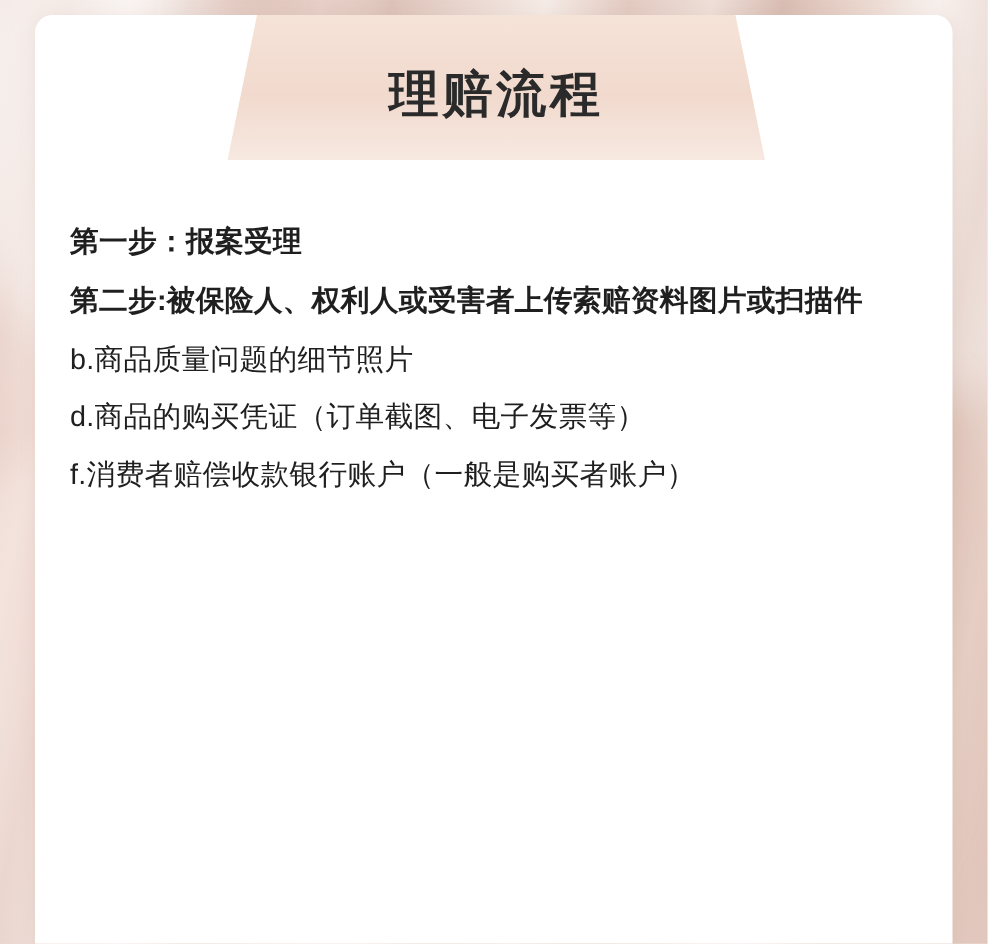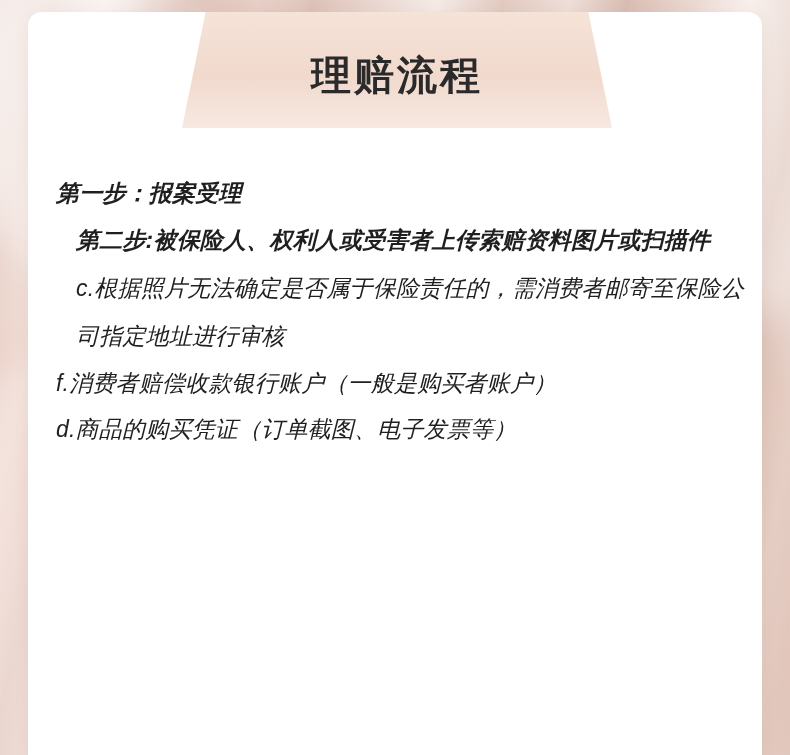"第一步：报案受理" .line { font-style: italic -> none }
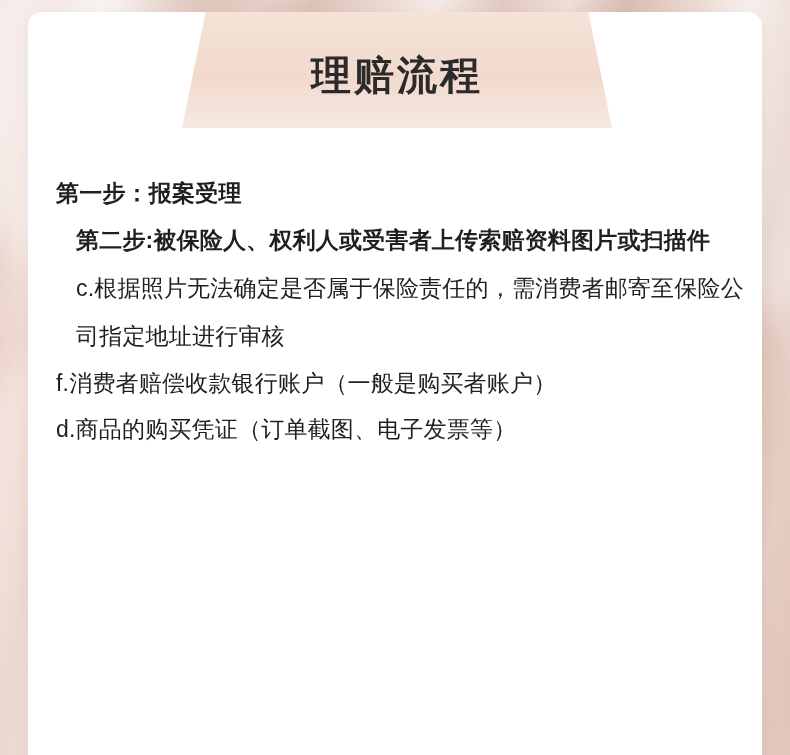"第二步:被保险人、权利人或受害者上传索赔资料图片或扫描件" .line.wrap { margin-left: 20px -> none }
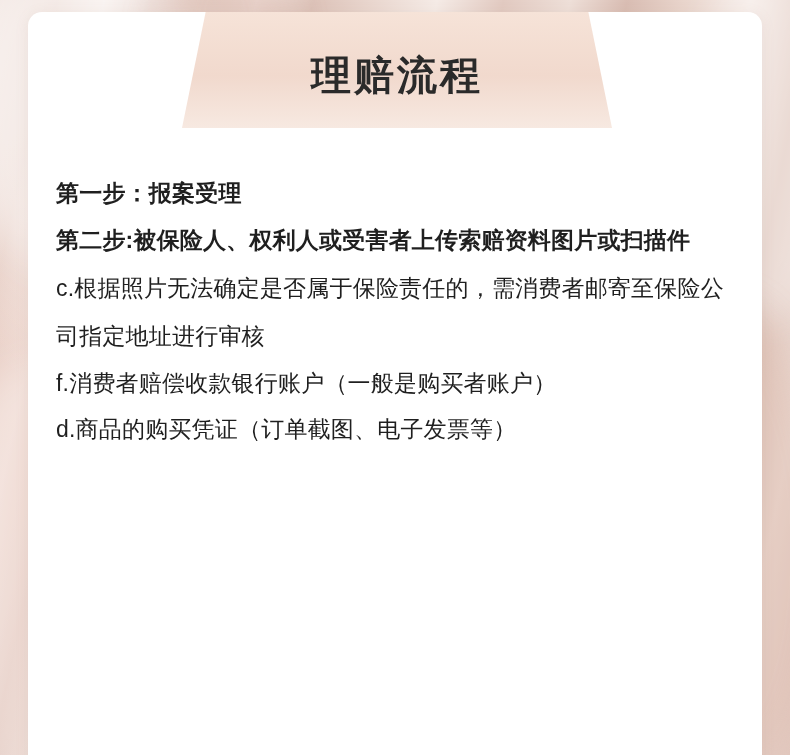"b.商品质量问题的细节照片" div.line { html: none -> <div>b.商品质量问题的细节照片</div> }
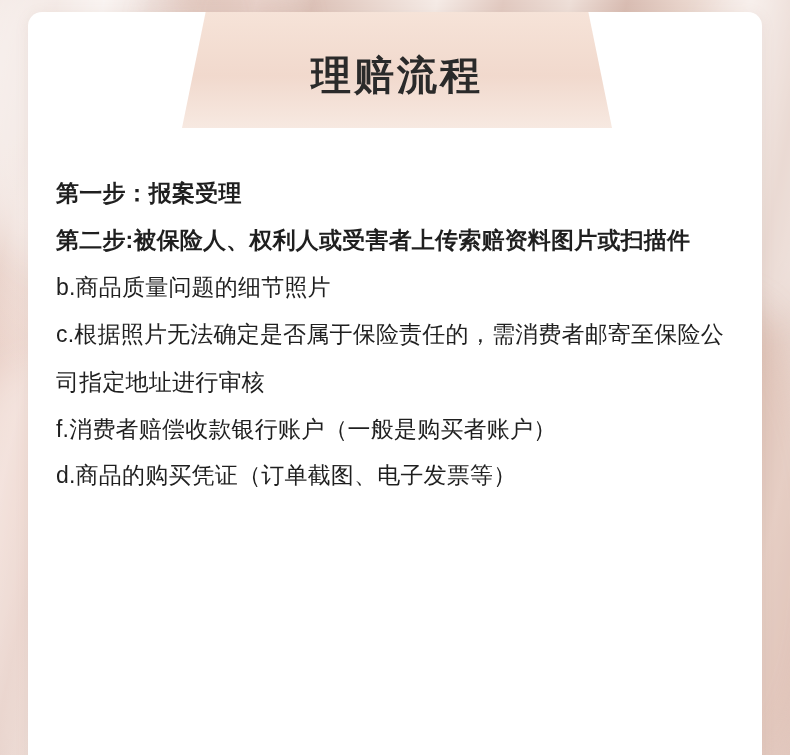"c.根据照片无法确定是否属于保险责任的，需消费者邮寄至保险公司指定地址进行审核" div.line { html: <div>c.根据照片无法确定是否属于保险责任的，需消费者邮寄至保险公司指定地址进行审核</div> -> none }
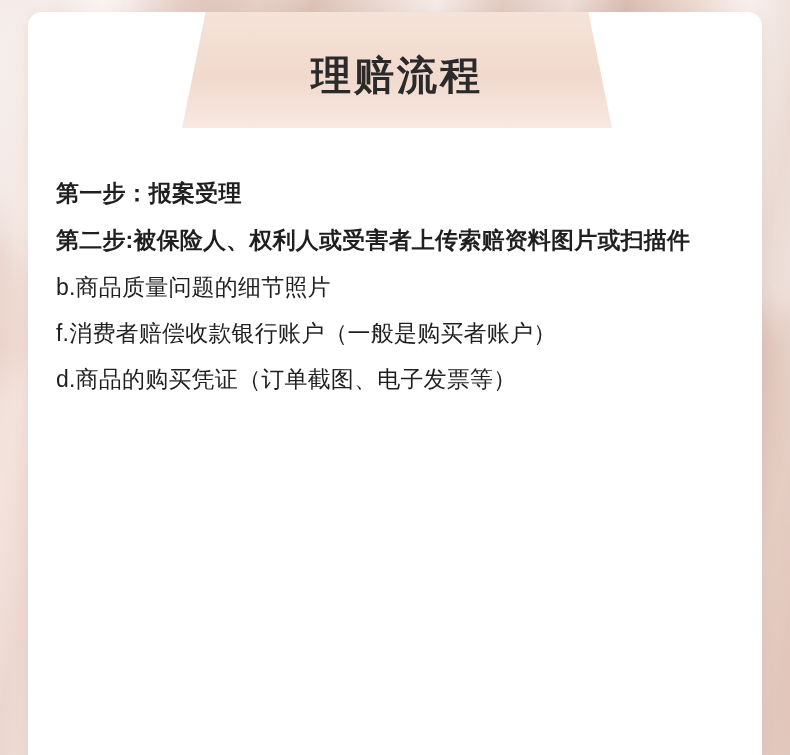"f.消费者赔偿收款银行账户（一般是购买者账户）" div.line { order: before "d.商品的购买凭证（订单截图、电子发票等）" -> after "d.商品的购买凭证（订单截图、电子发票等）" }
